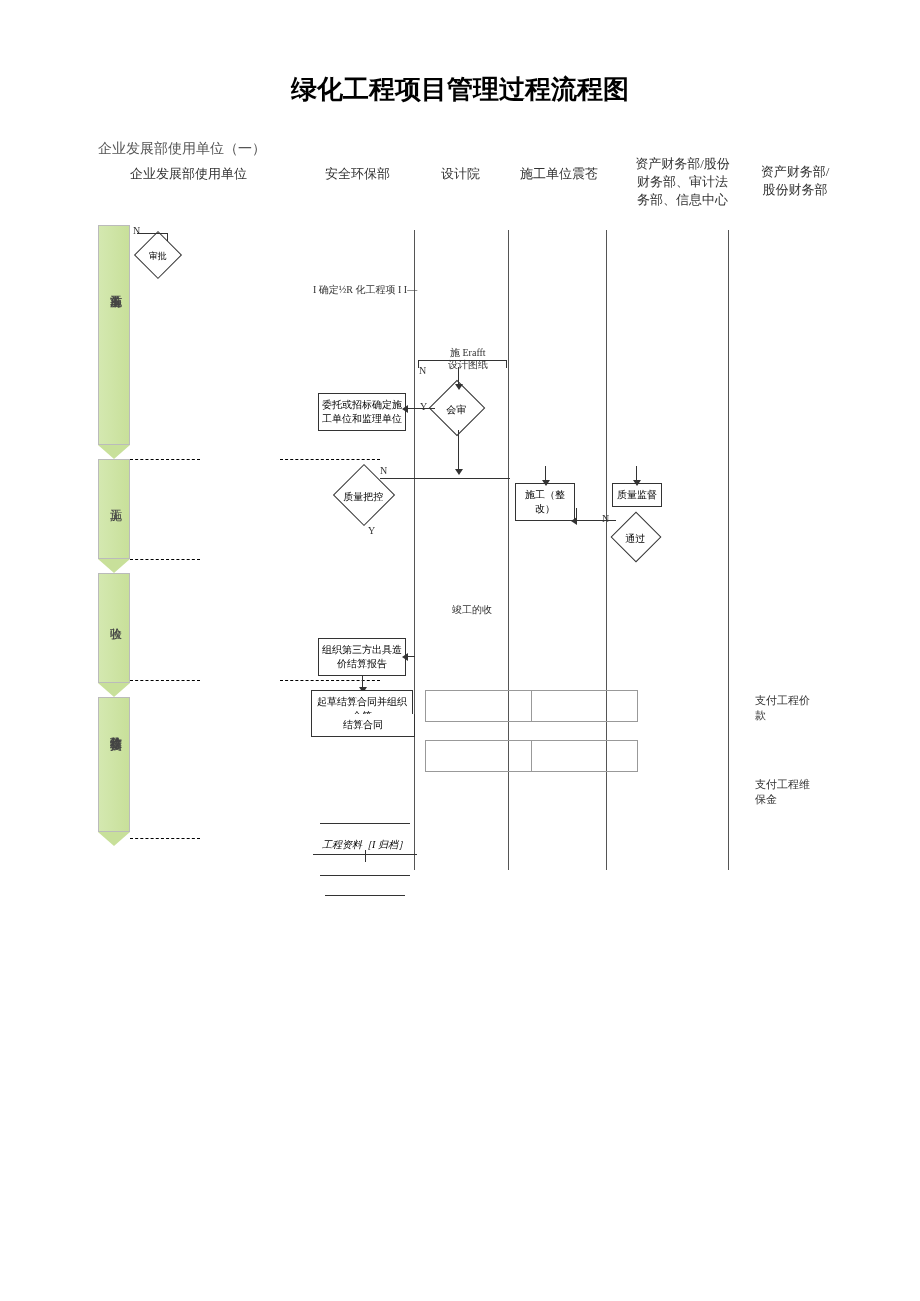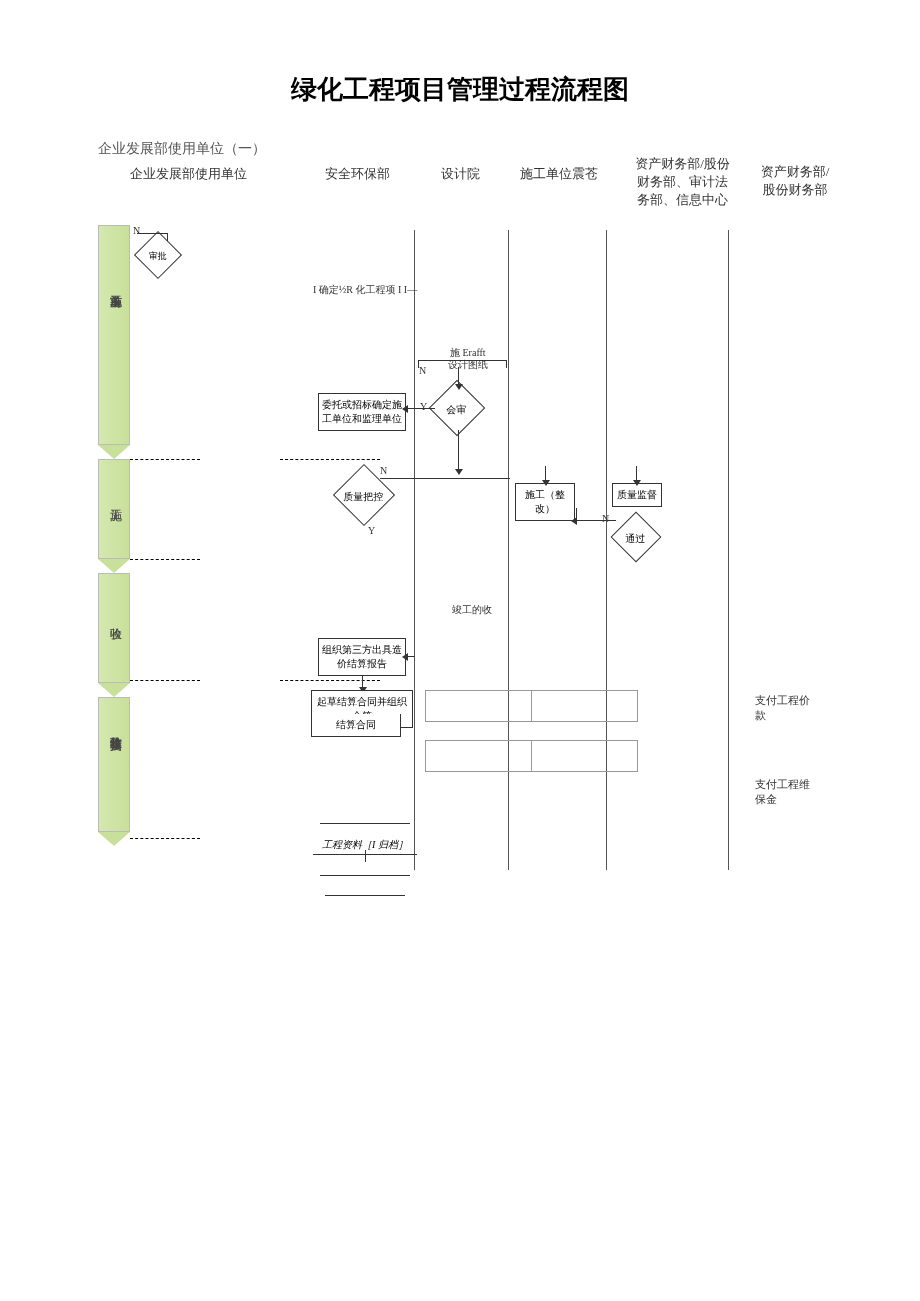"结算合同" div.box { width: 90px -> 104px }
